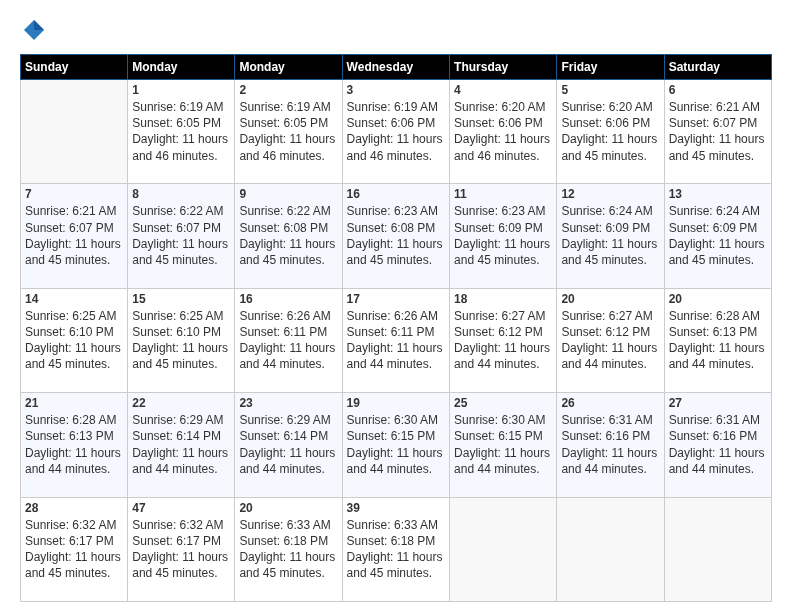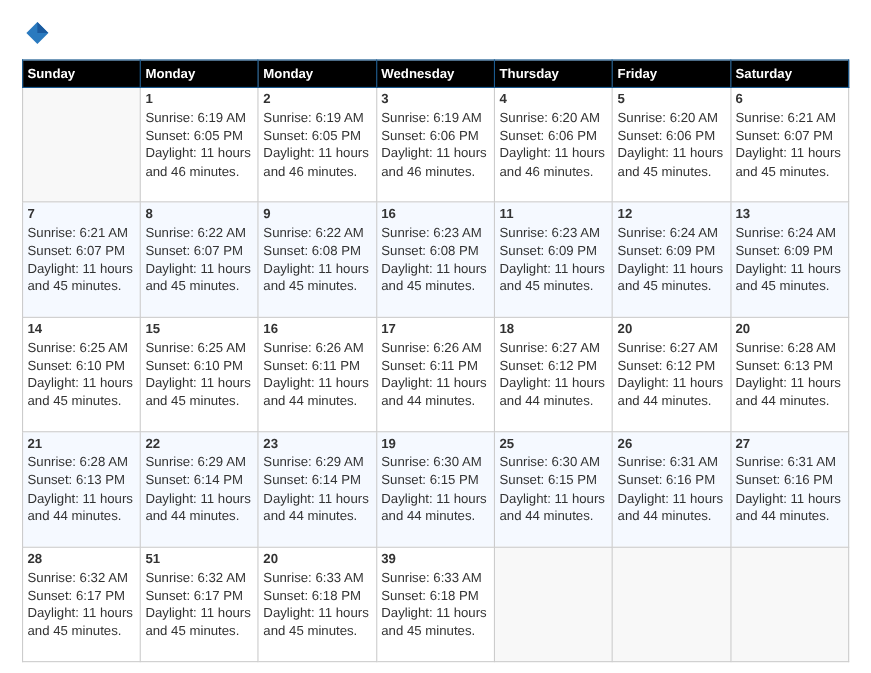"51" div.day-num { text: 51 -> 47 }
